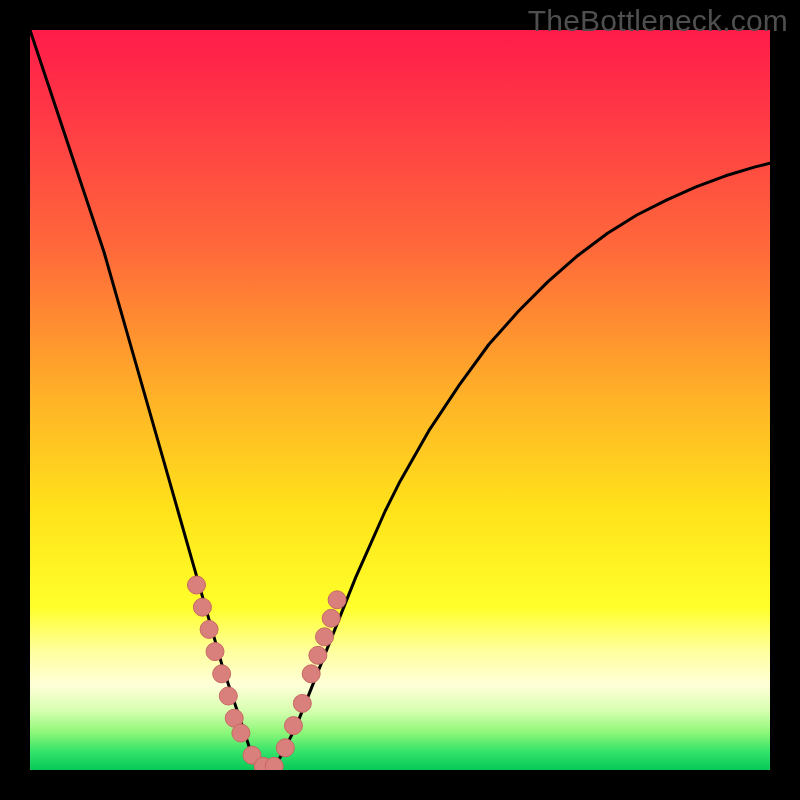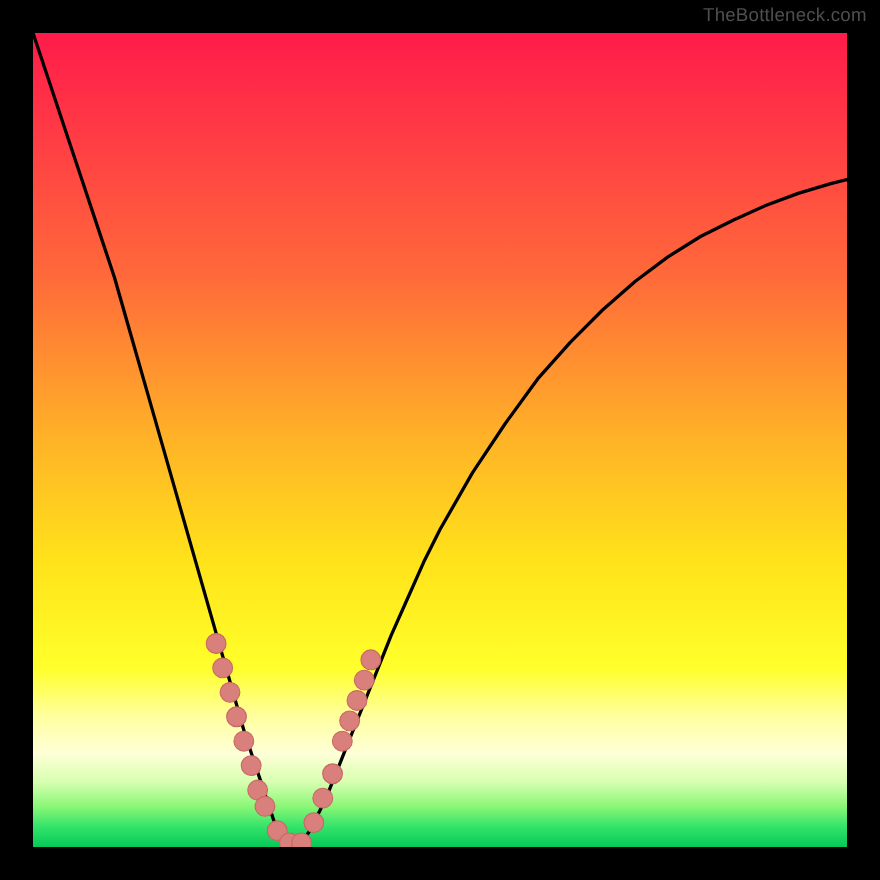"TheBottleneck.com" .watermark { font-size: 17px -> 30px }
